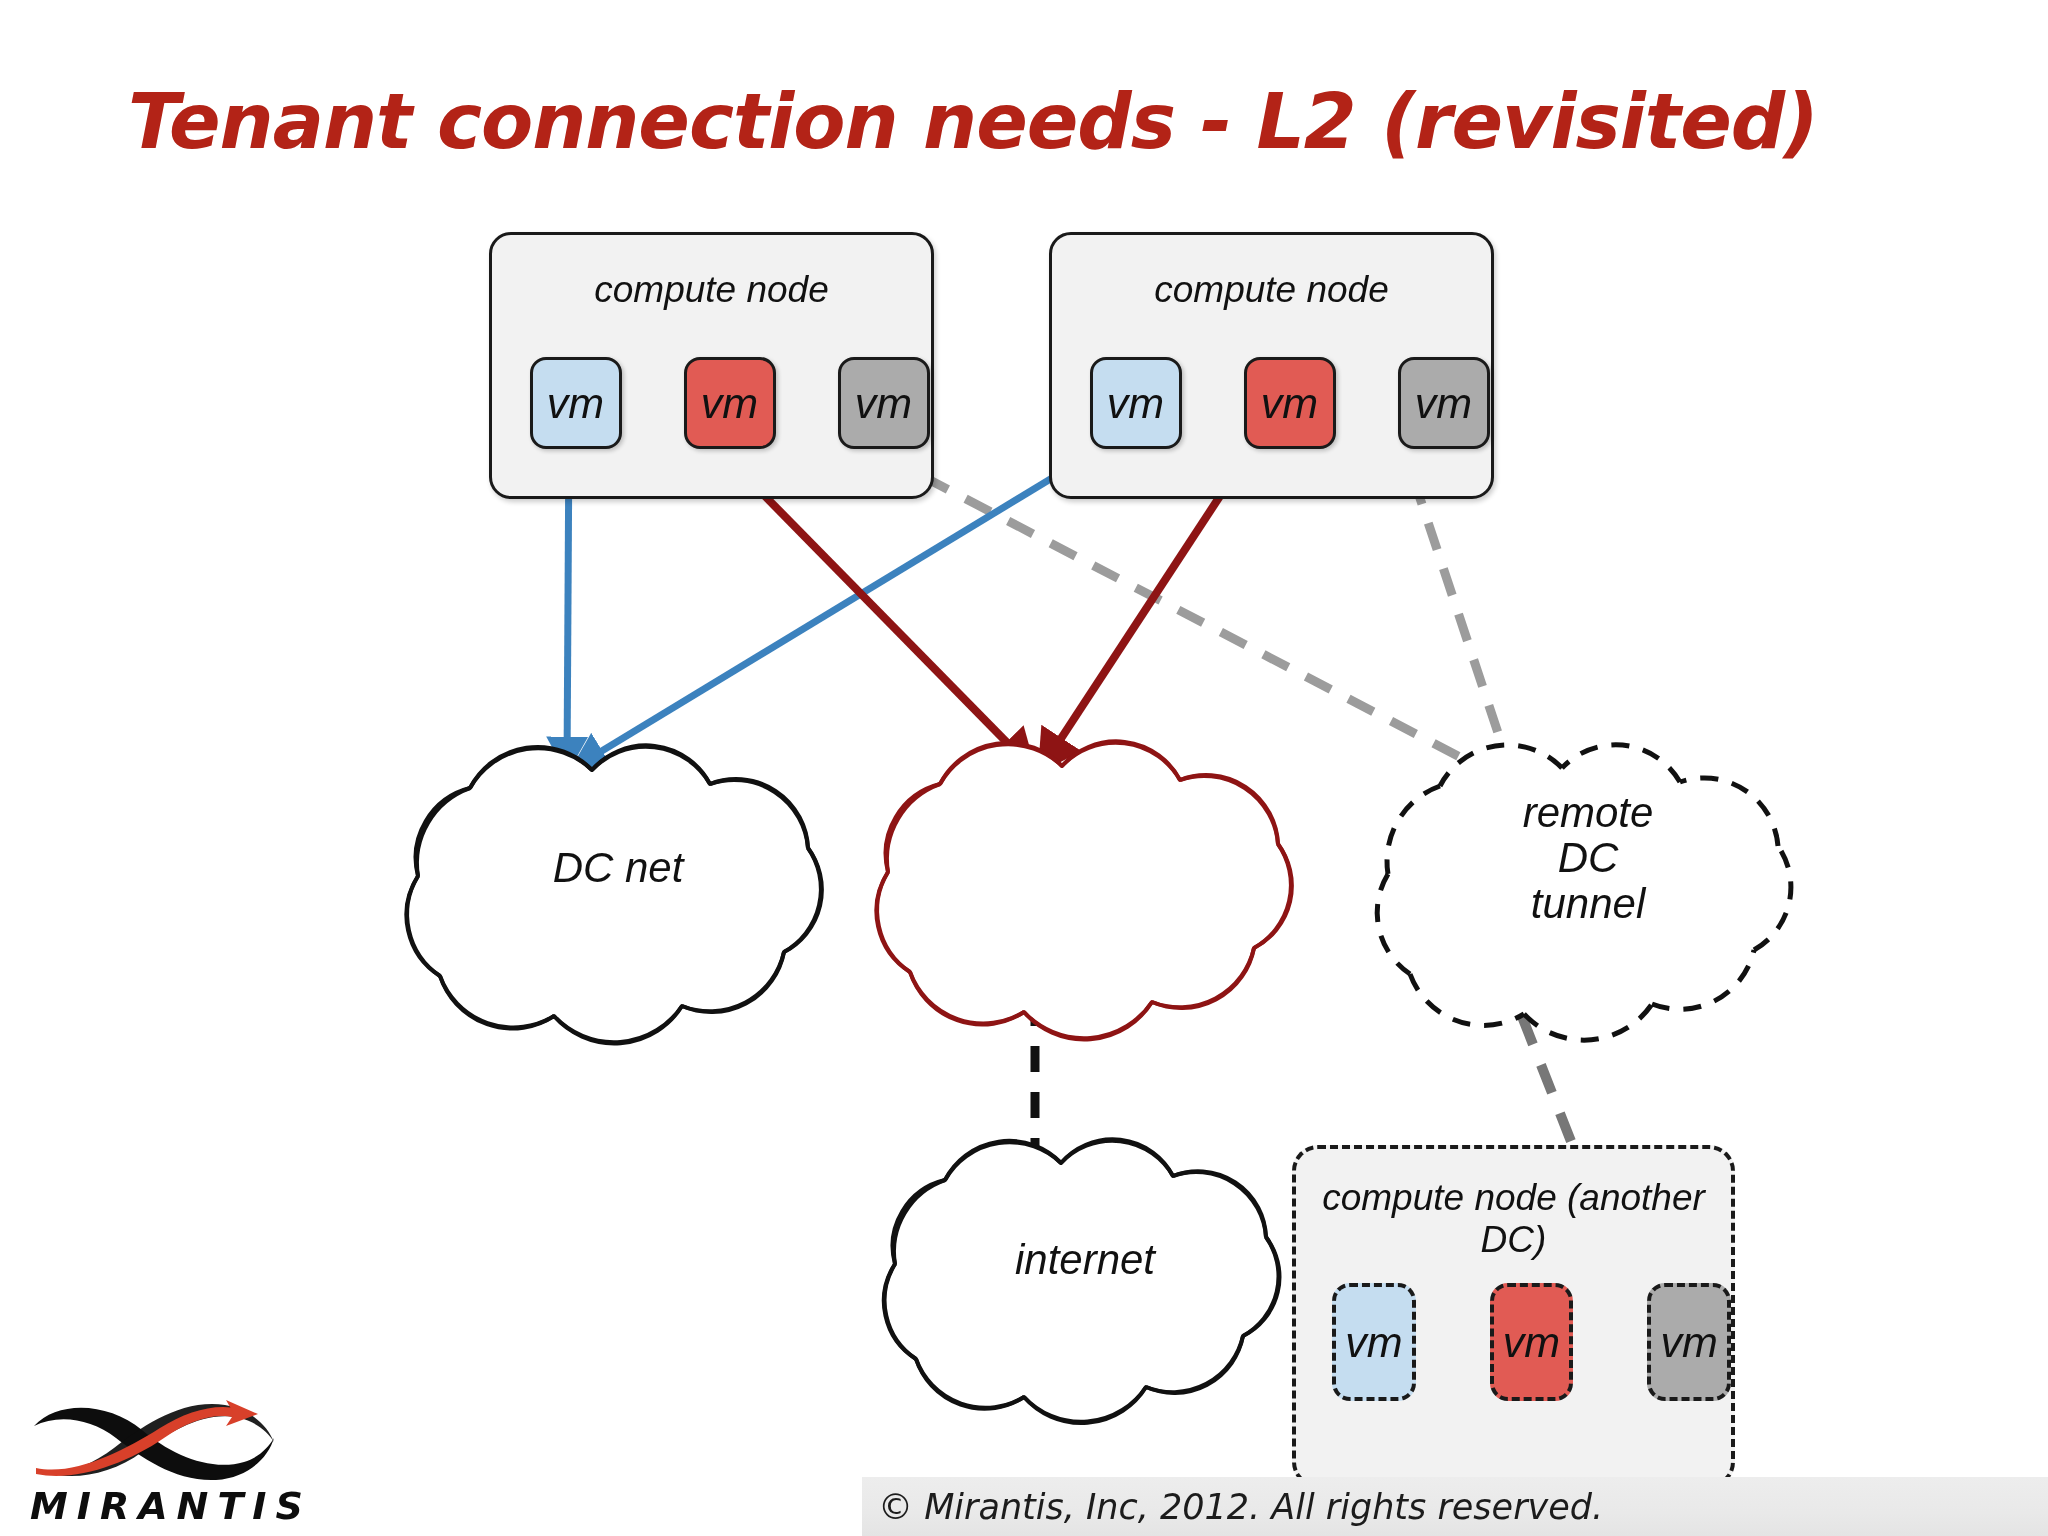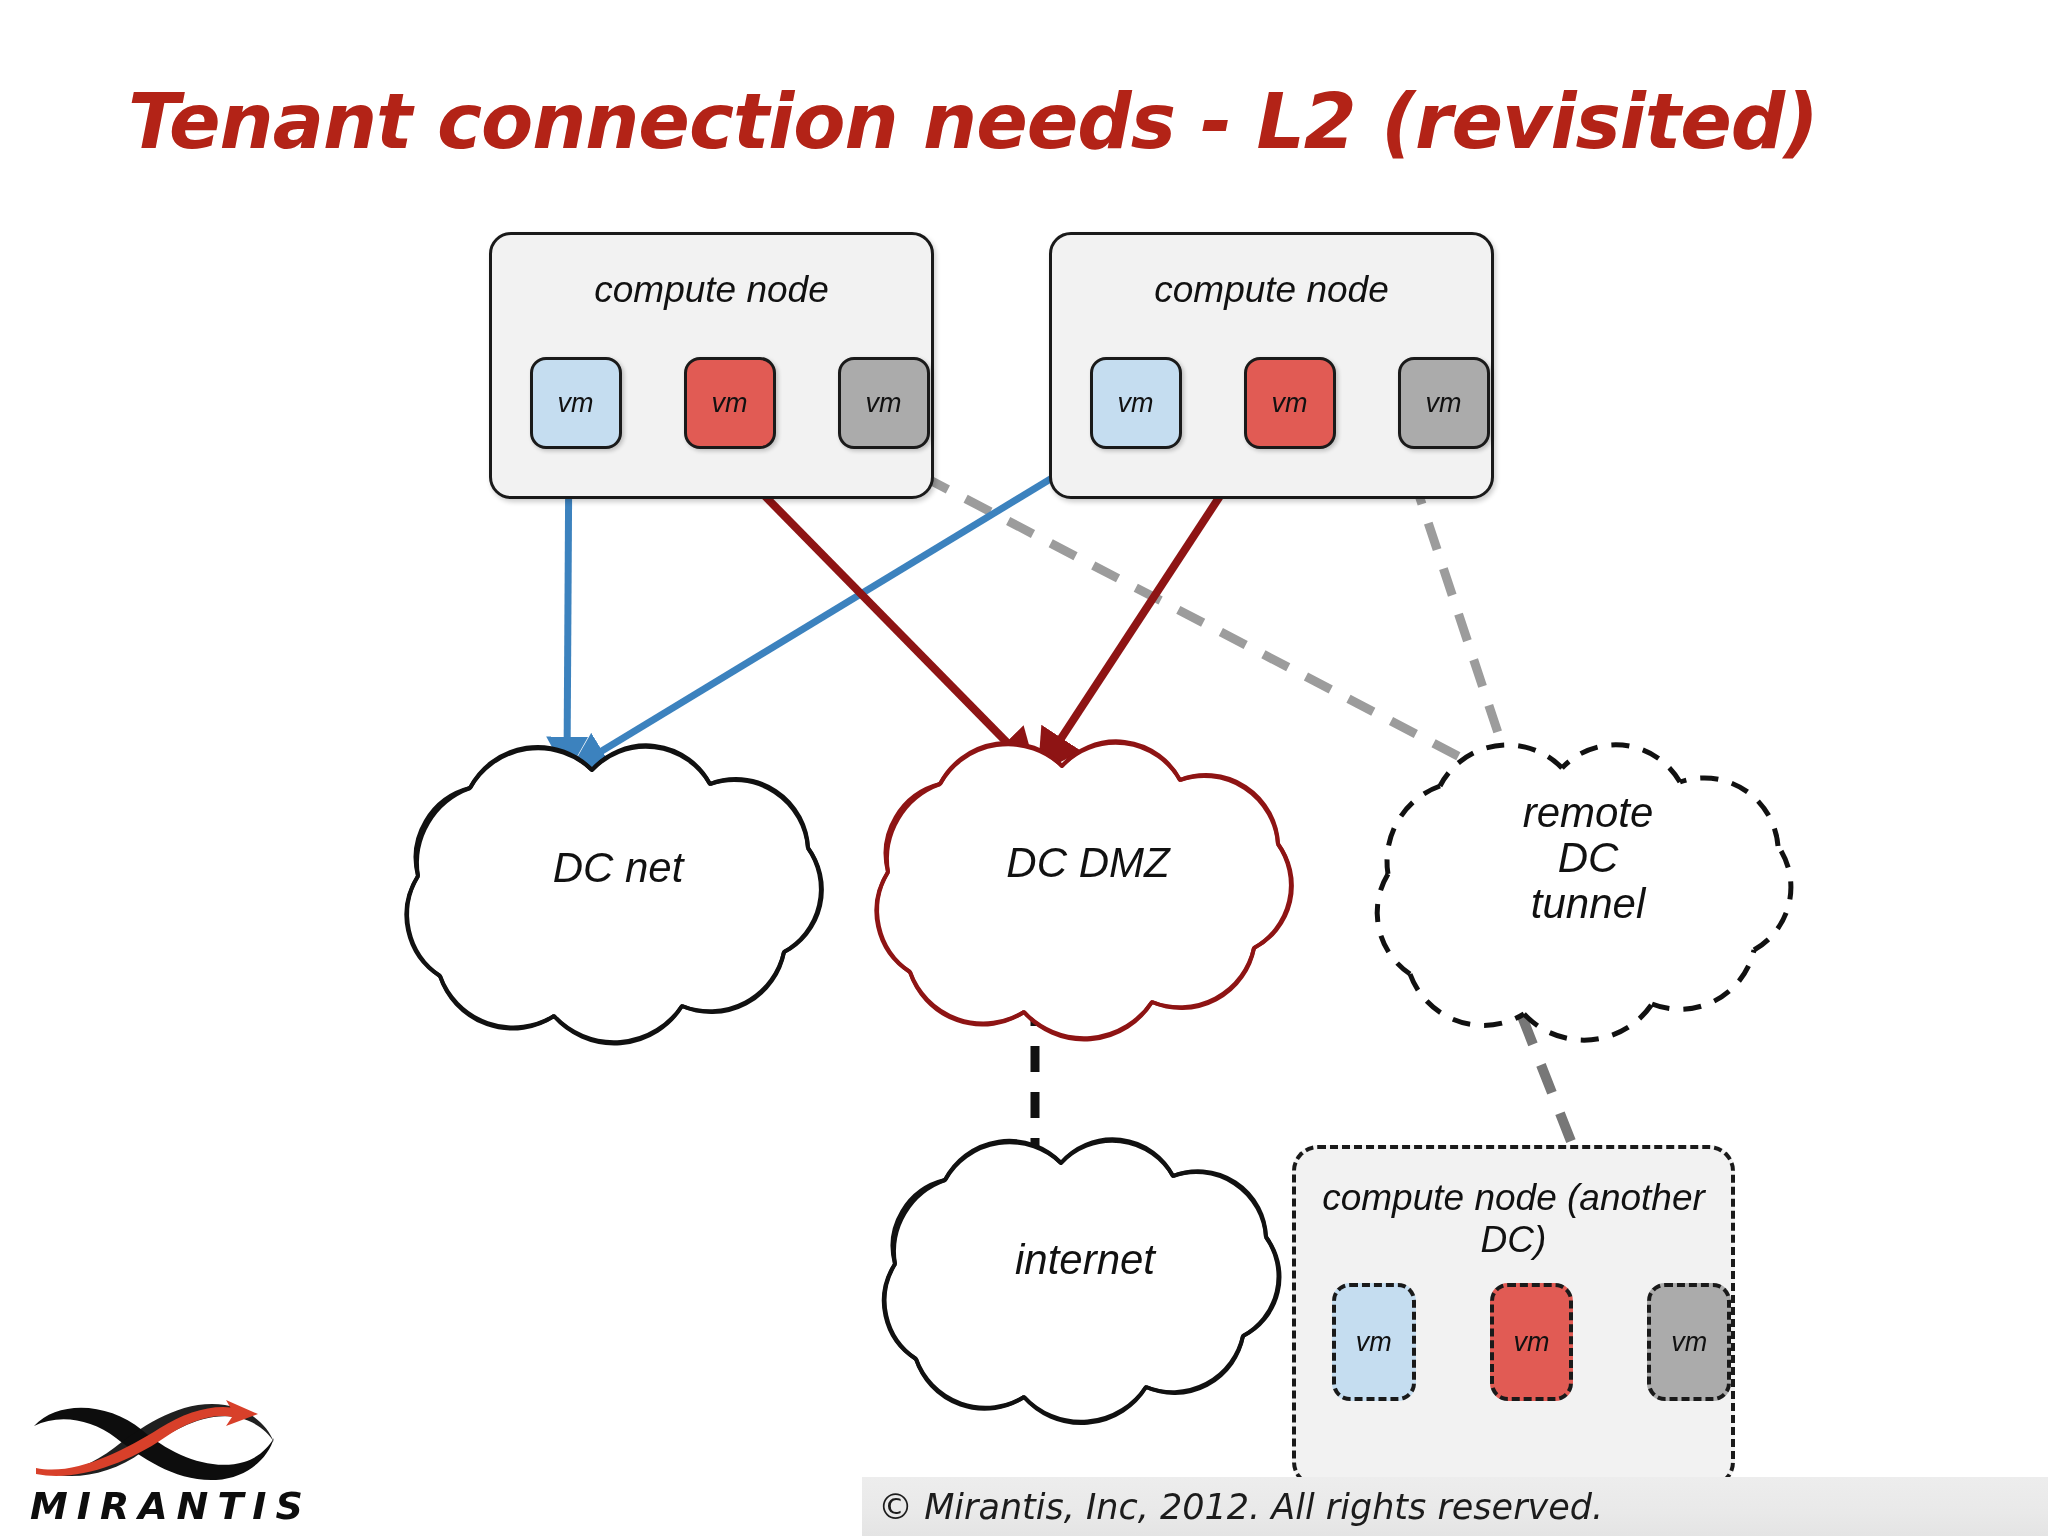"vm" .vm-box { font-size: 27px -> 43px }
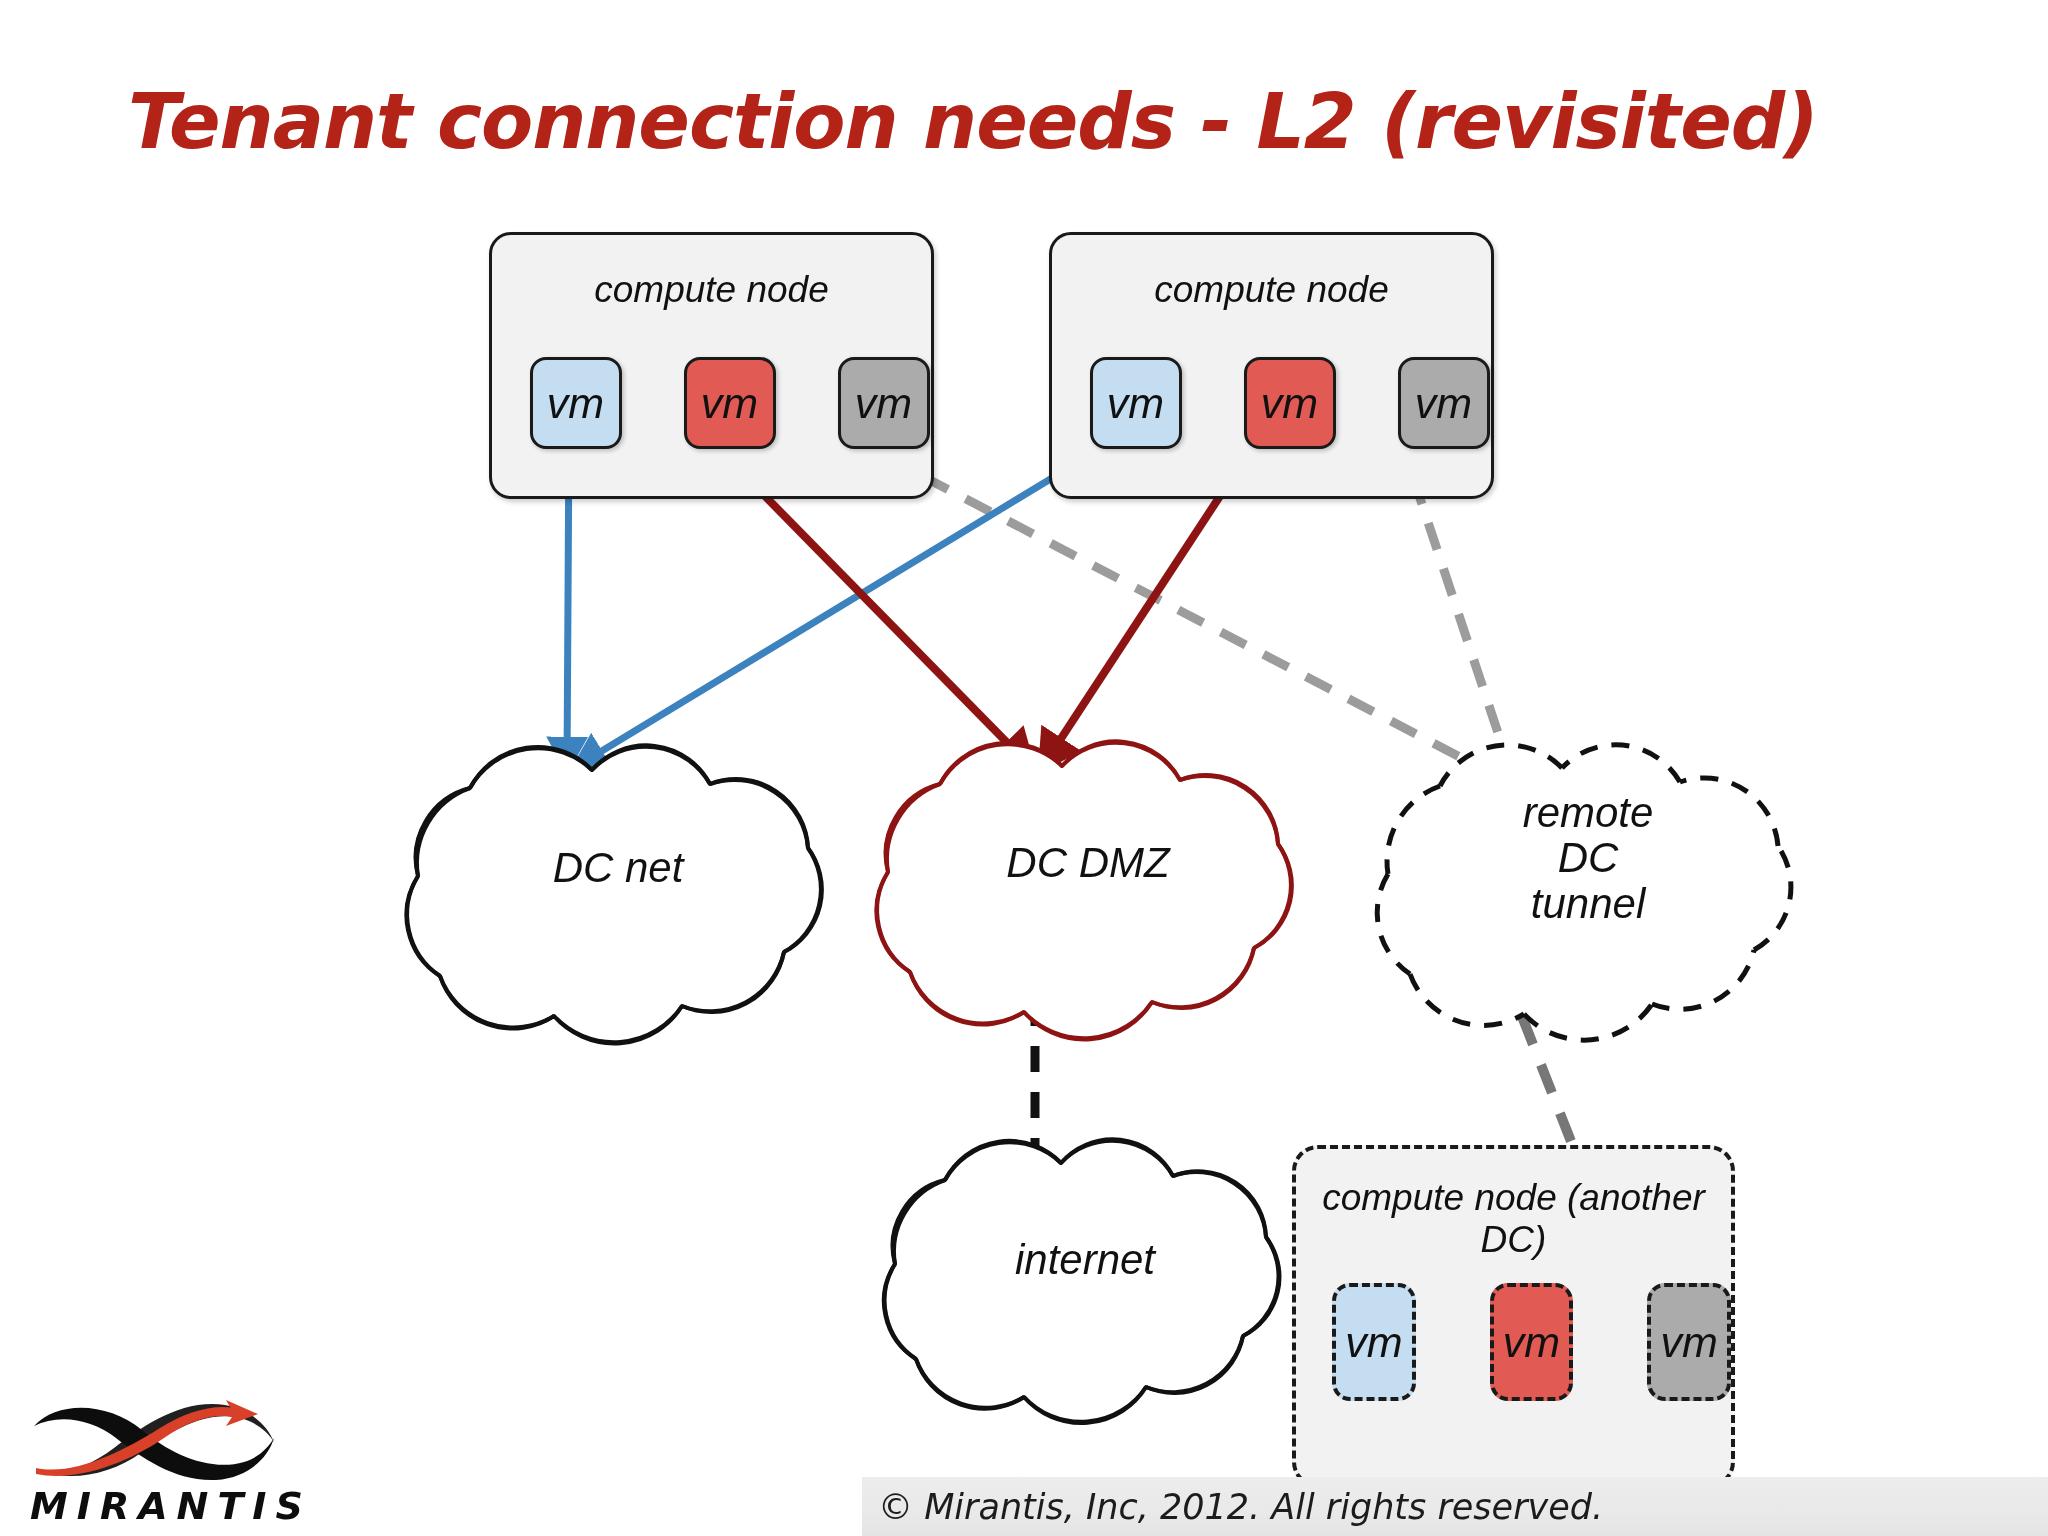"DC DMZ" div.cloud-label { html: <div>DC DMZ</div> -> none }
